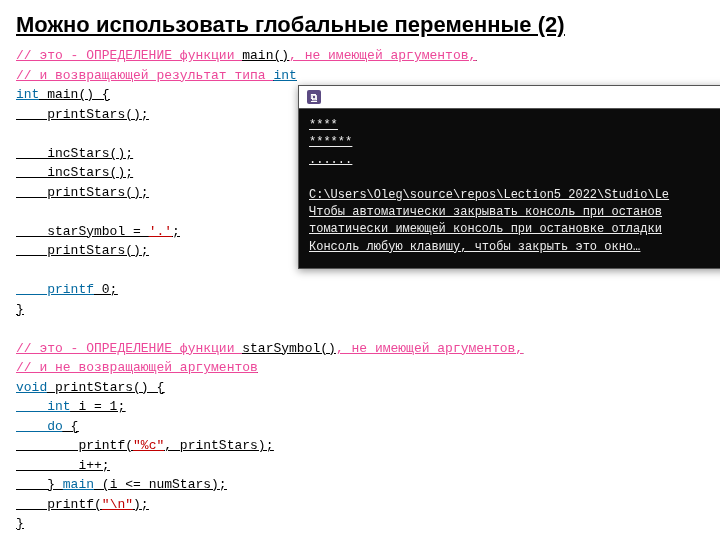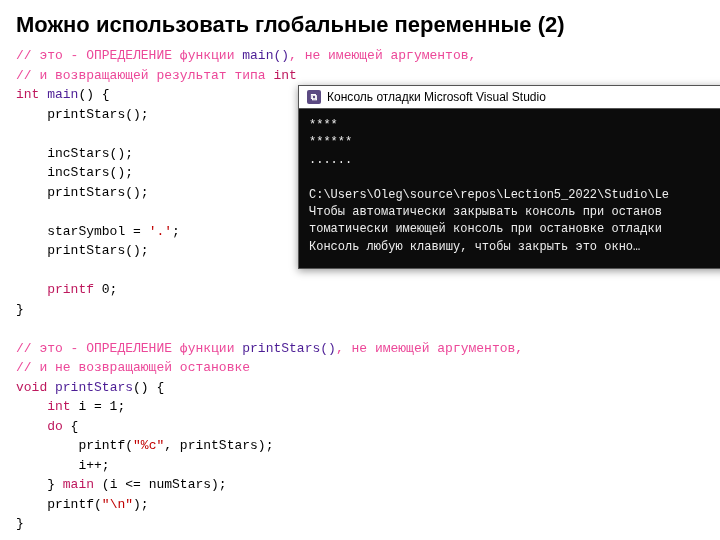"Можно использовать глобальные переменные" * { text-decoration: none -> underline }
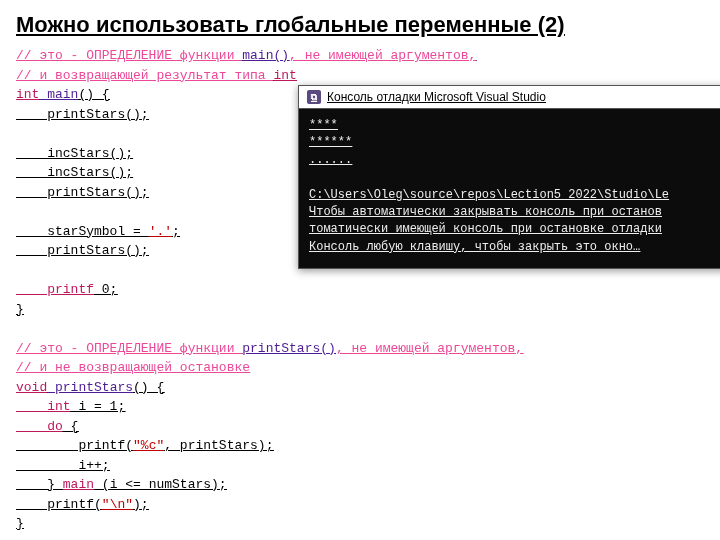"main()" .fn { color: #4c1d95 -> #000000 }
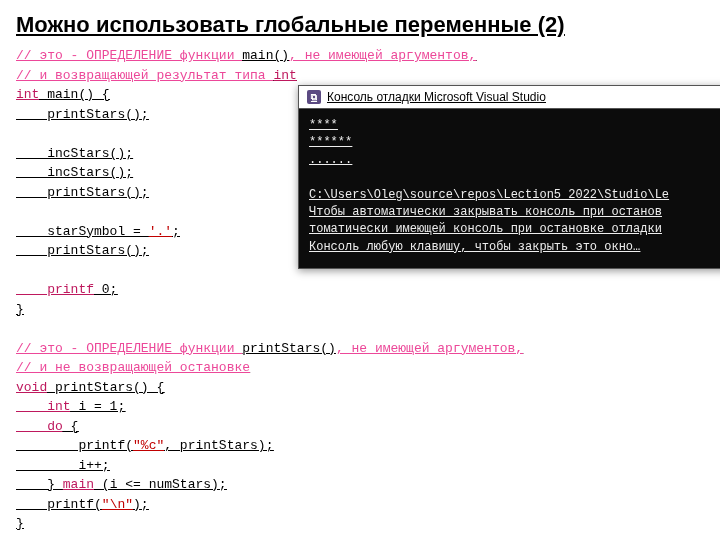"int" .kw { color: #be185d -> #0369a1 }
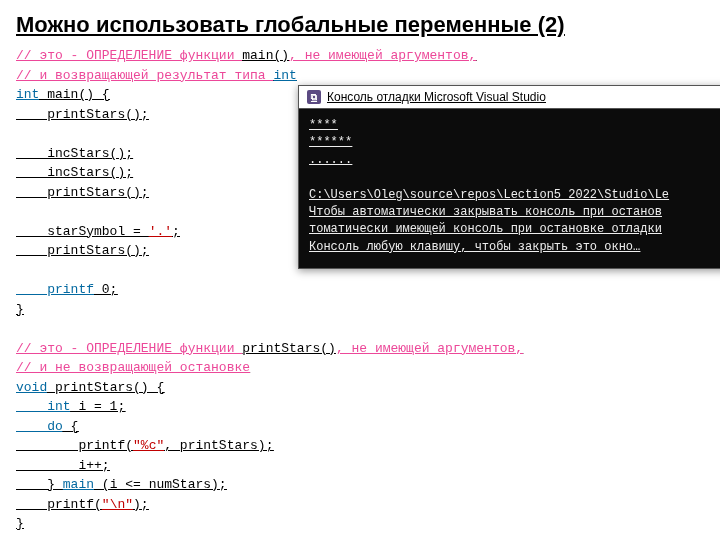"Консоль отладки Microsoft Visual Studio" span { html: <span>Консоль отладки Microsoft Visual Studio</span> -> none }
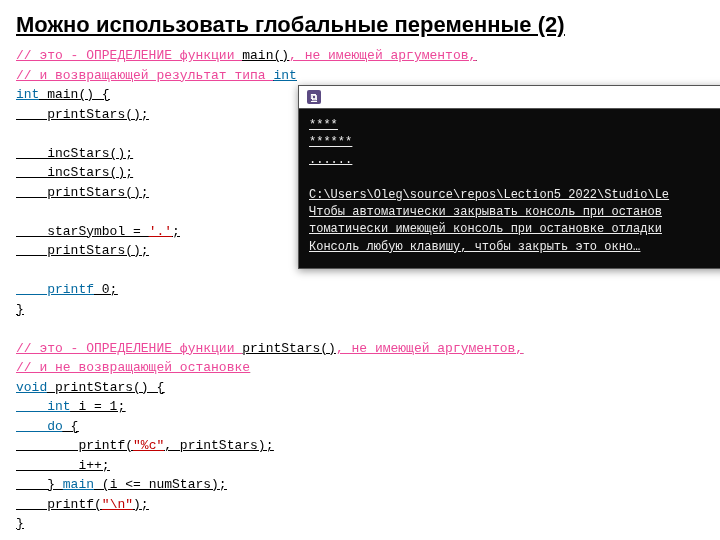"printStars()" span.fn { text: printStars -> starSymbol }
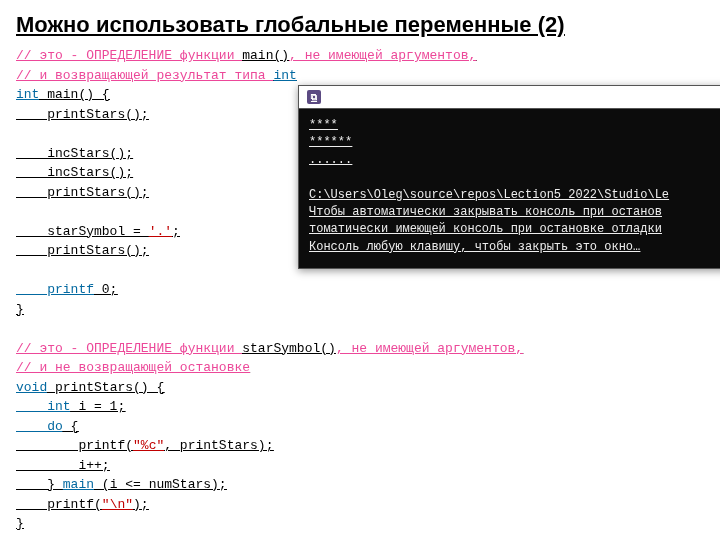"// и не возвращающей остановке" span.cmt { text: остановке -> аргументов }
